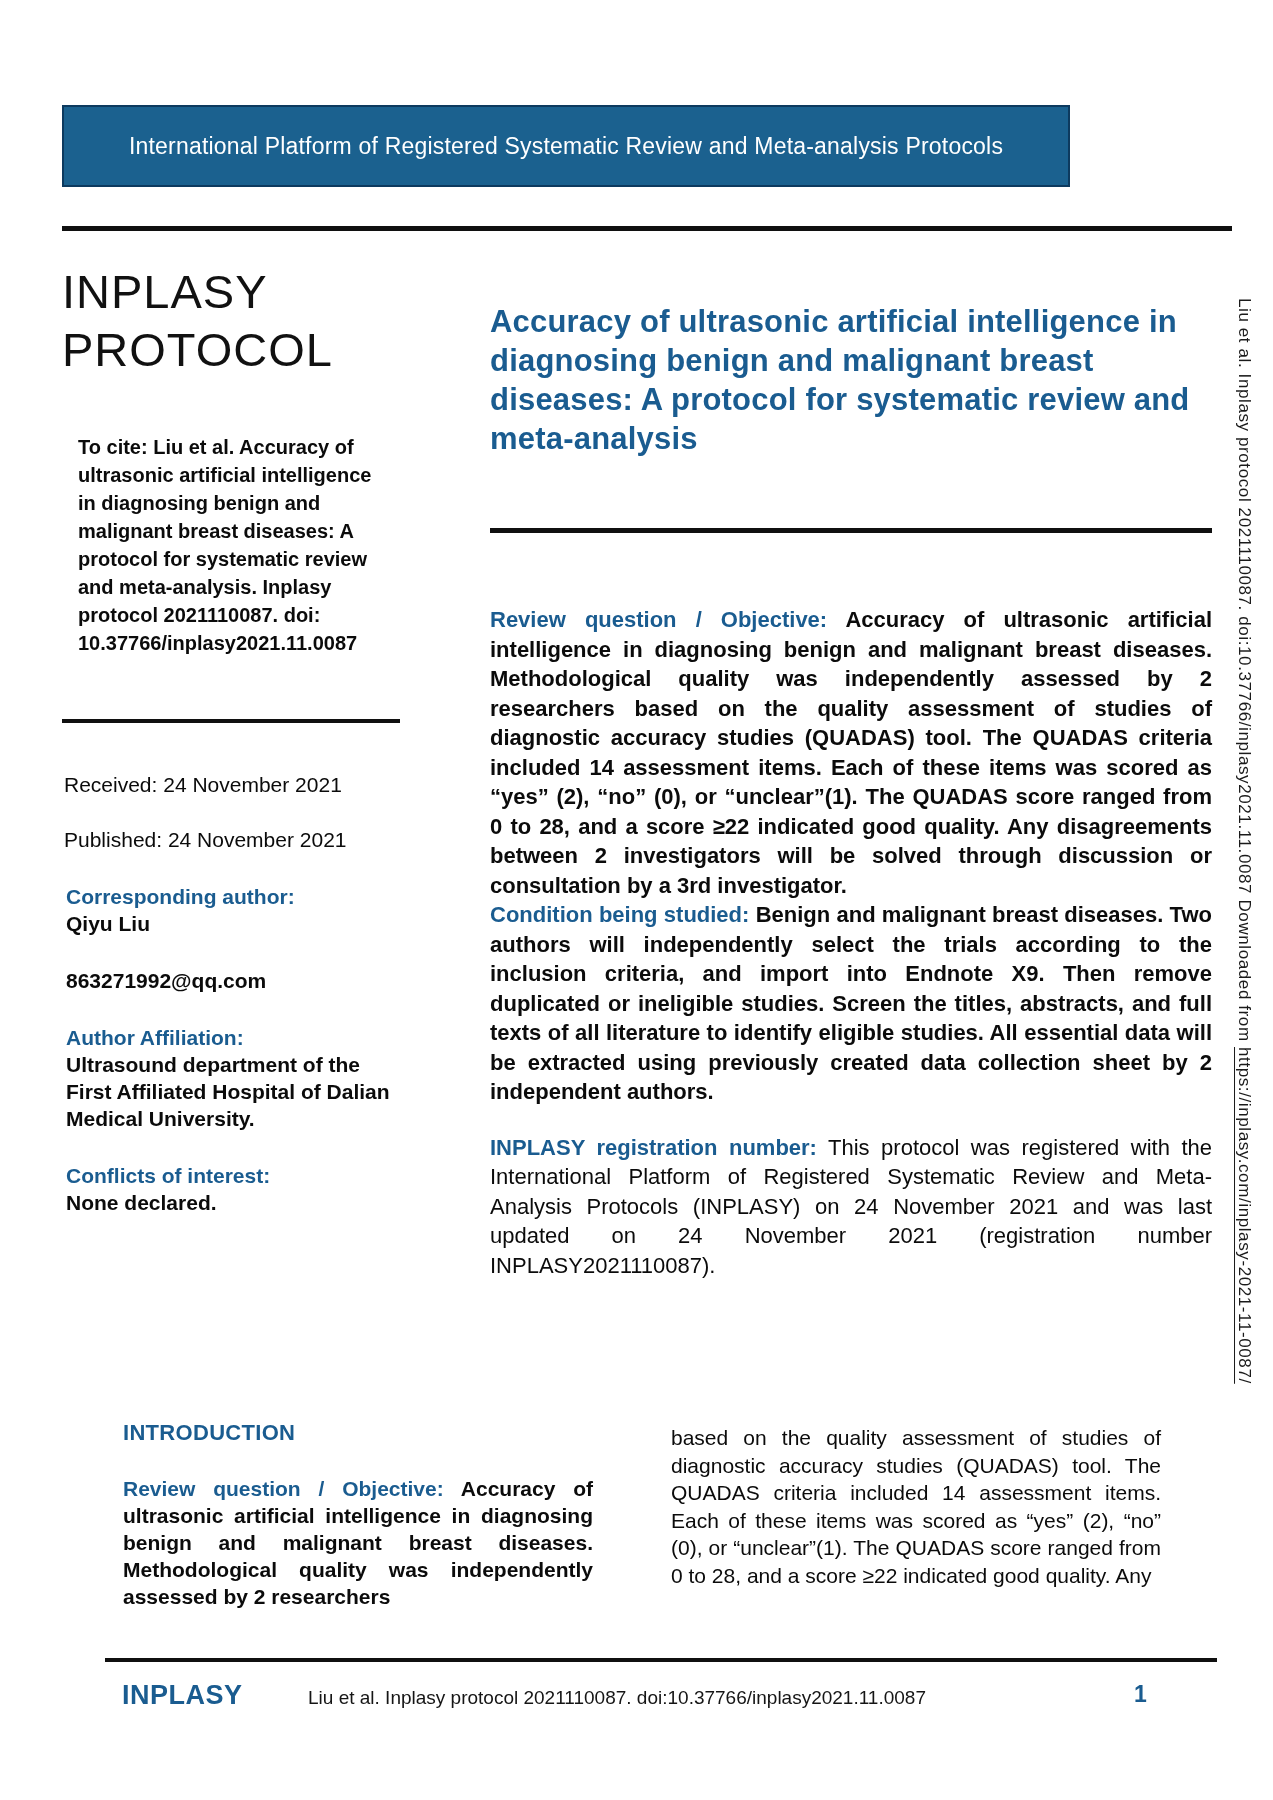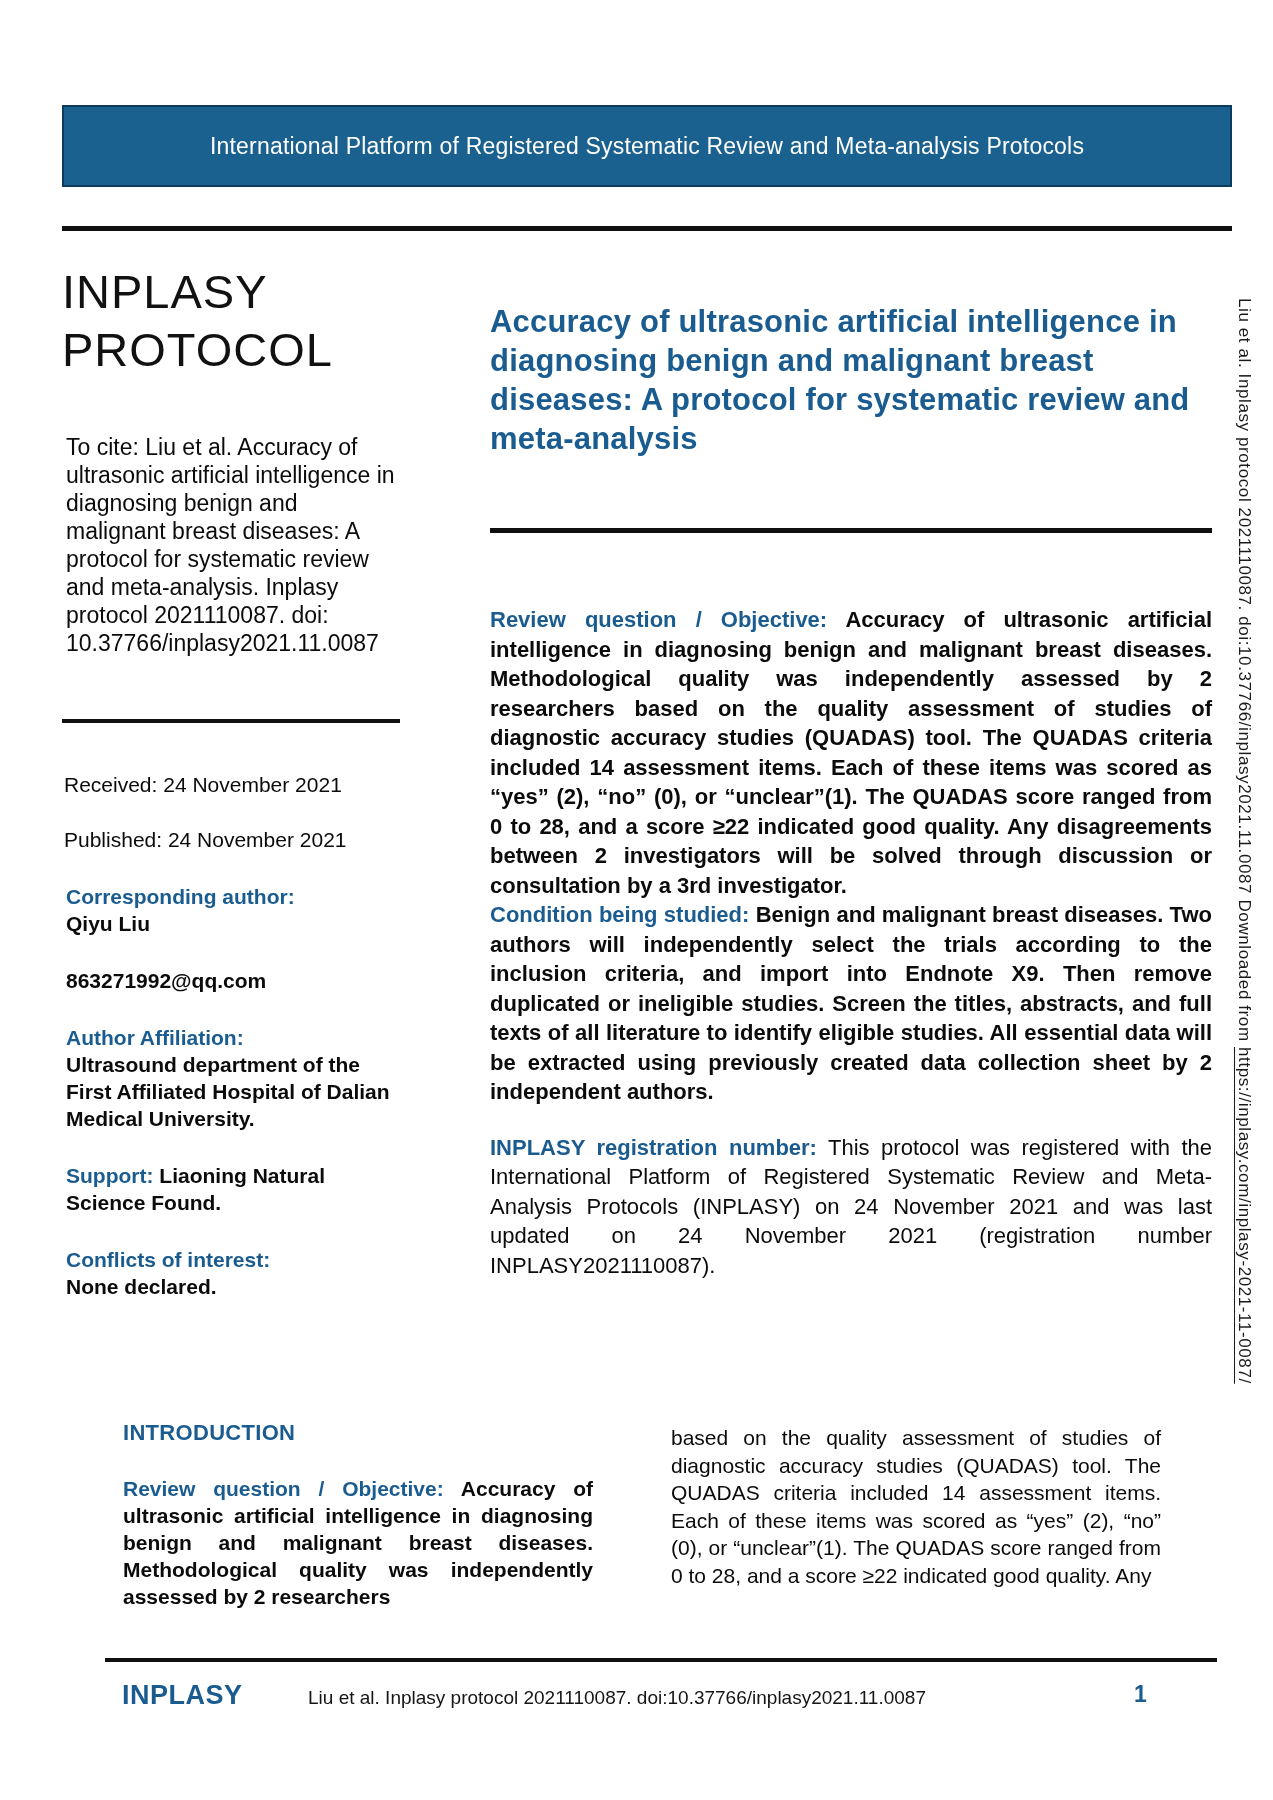"International Platform of Registered" .banner { width: 1170px -> 1008px }
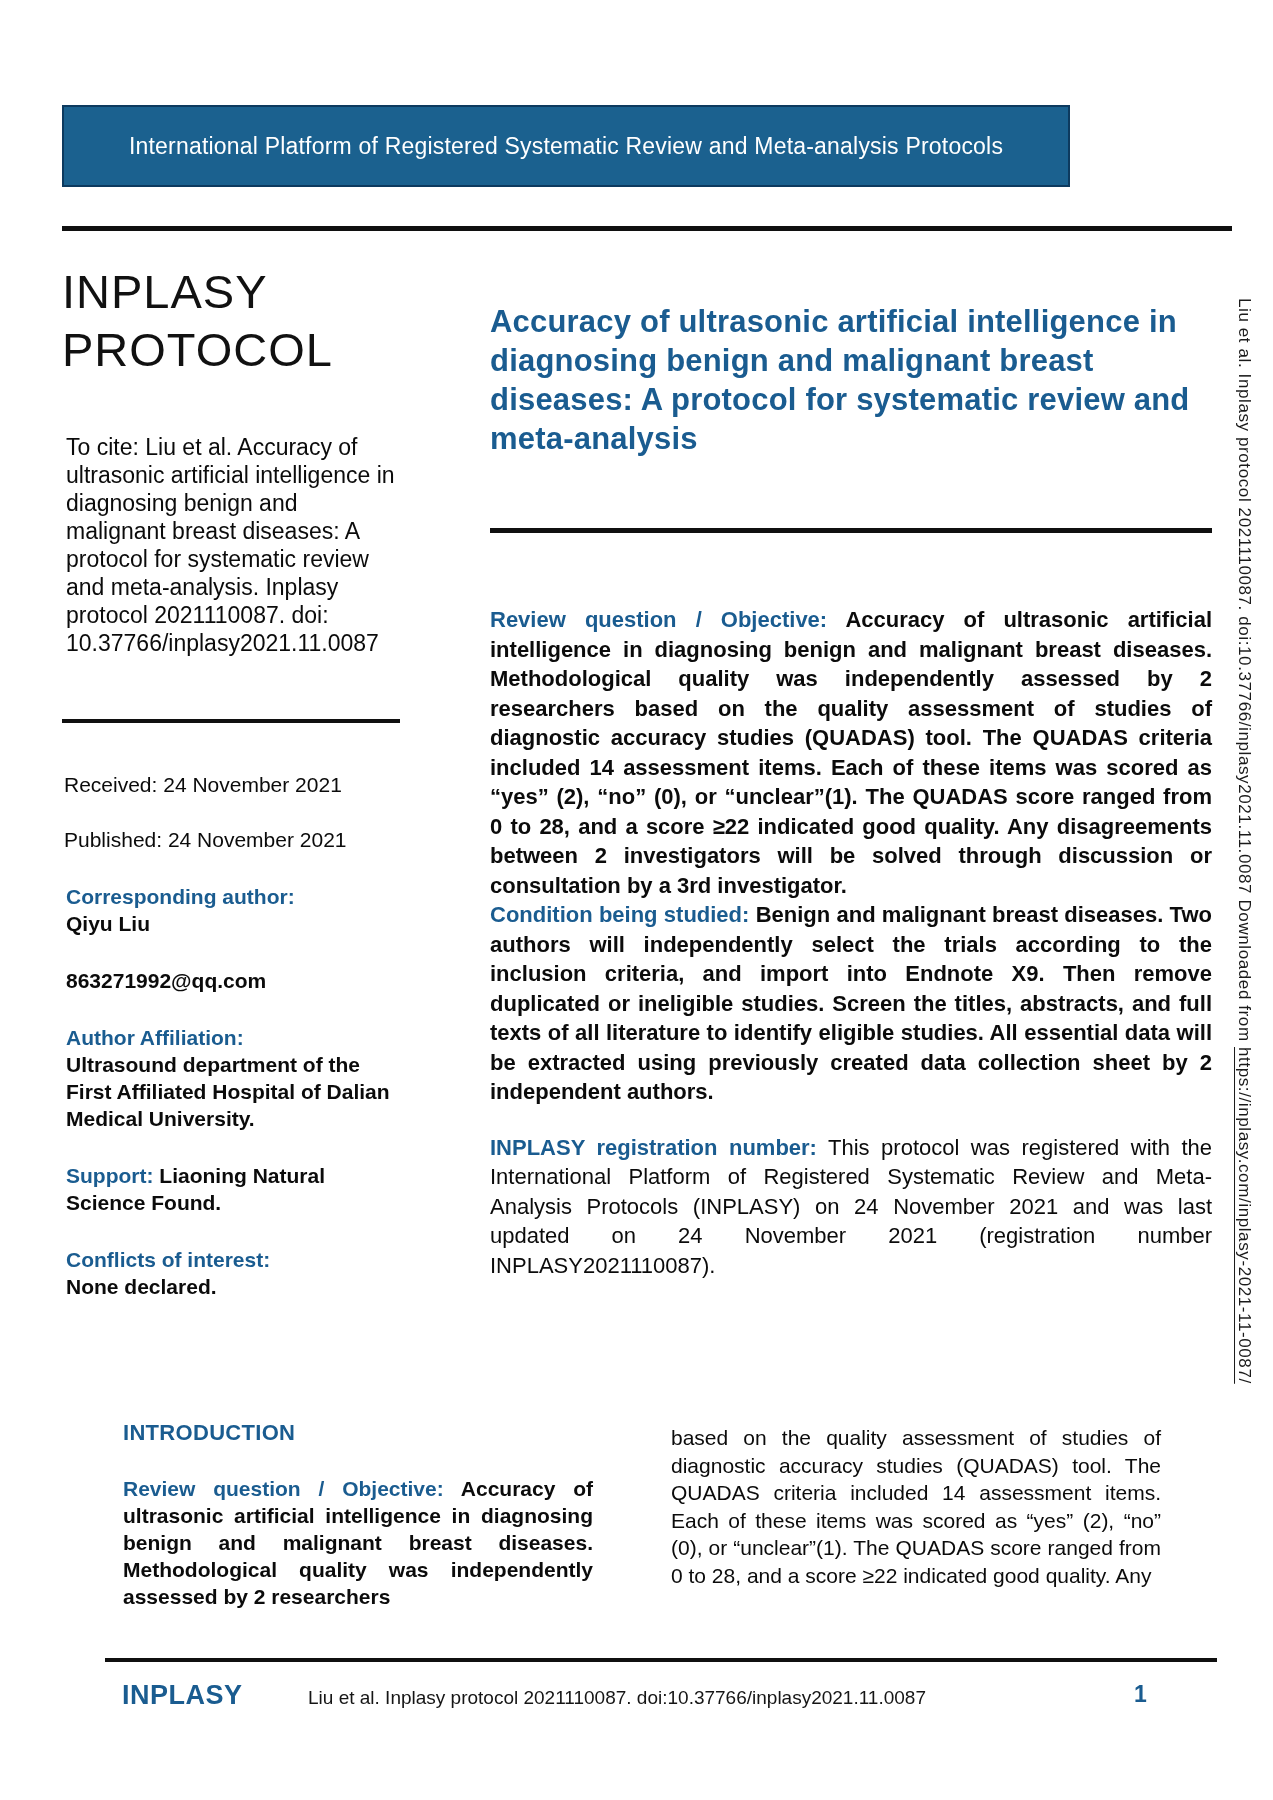"To cite: Liu et al." .tocite { font-size: 23px -> 20px; font-weight: none -> bold; margin: 4px -> 16px }
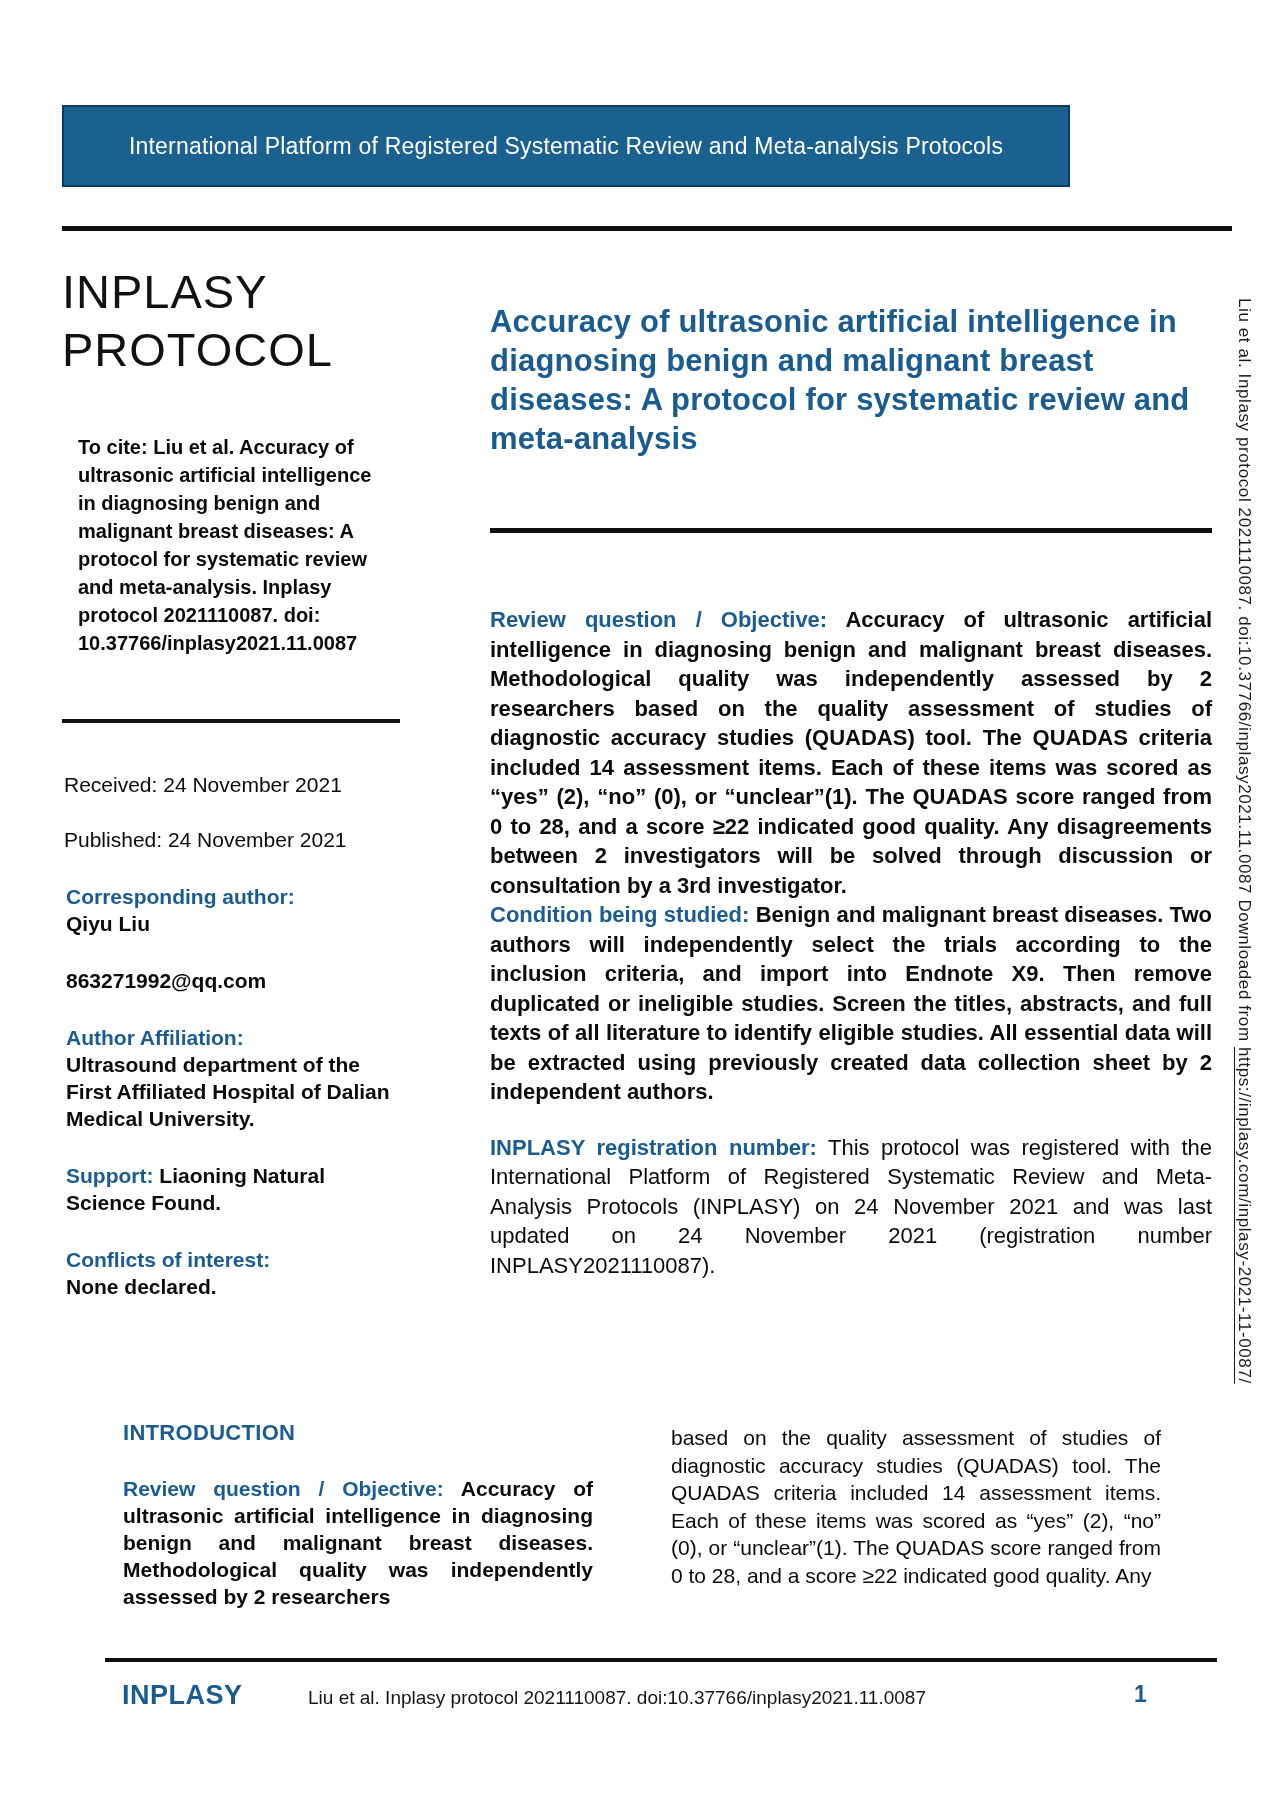"Support: Liaoning Natural Science Found." p.field { html: <p> <span>Support:</span> <span>Liaoning Natural Science Found.</span> </p> -> none }
